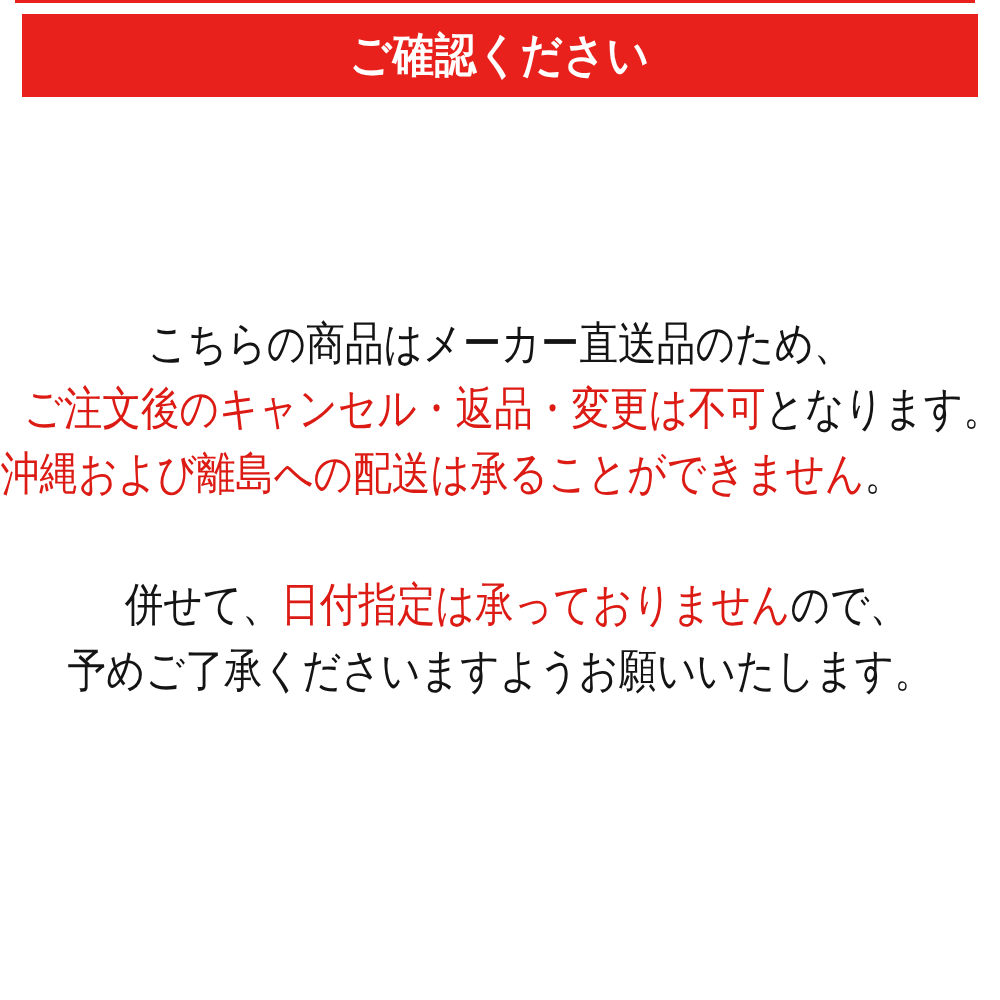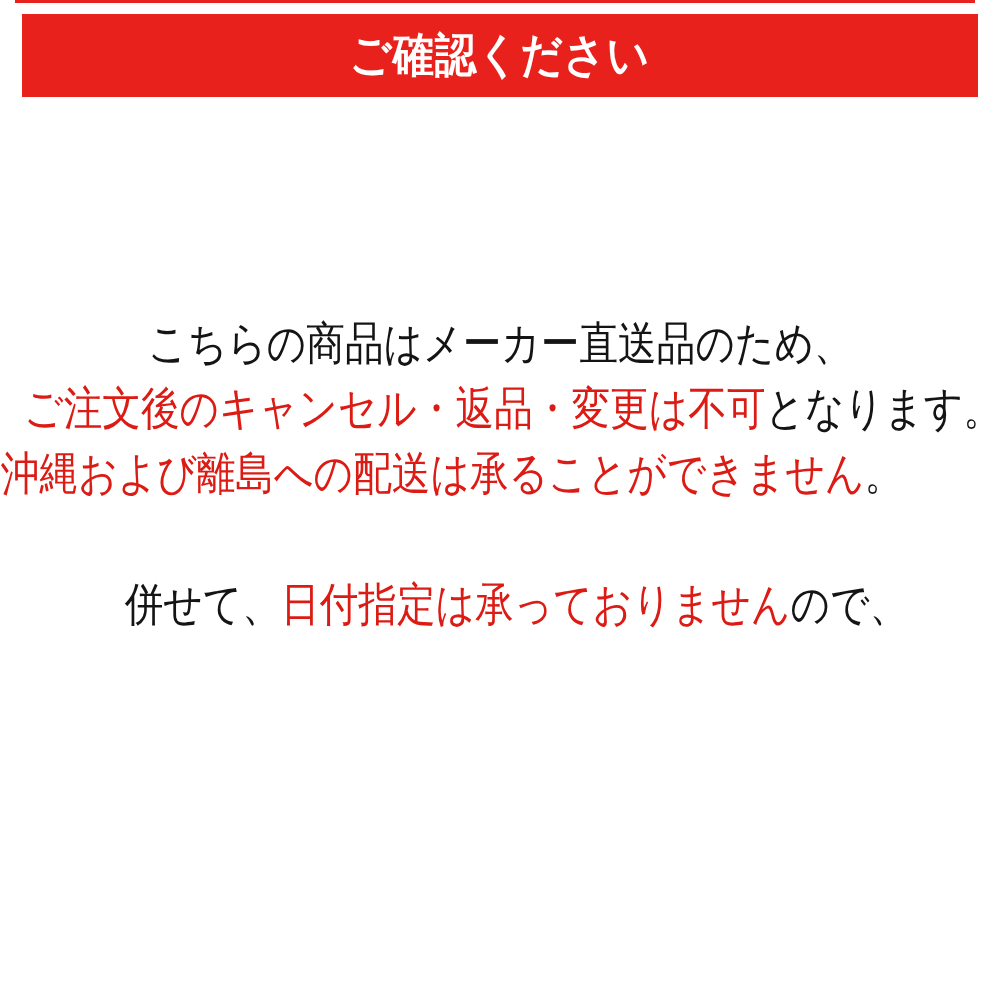"予めご了承くださいますようお願いいたします。" div.notice-line { html: none -> <div> <span><span>予めご了承くださいますようお願いいたします。</span></span> </div> }
